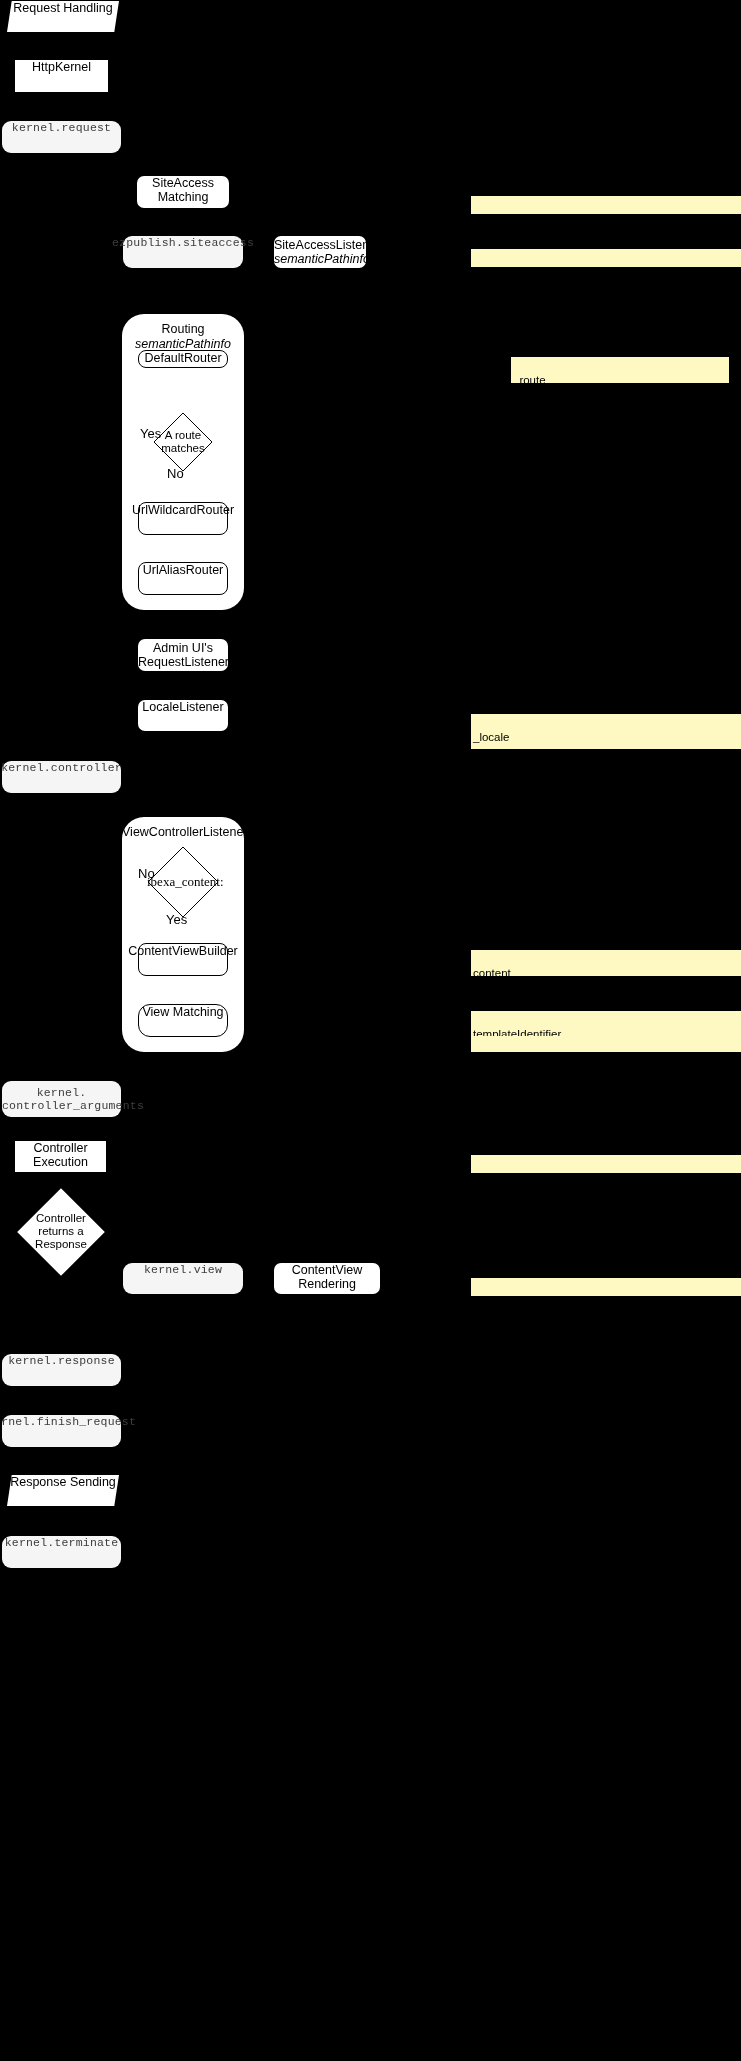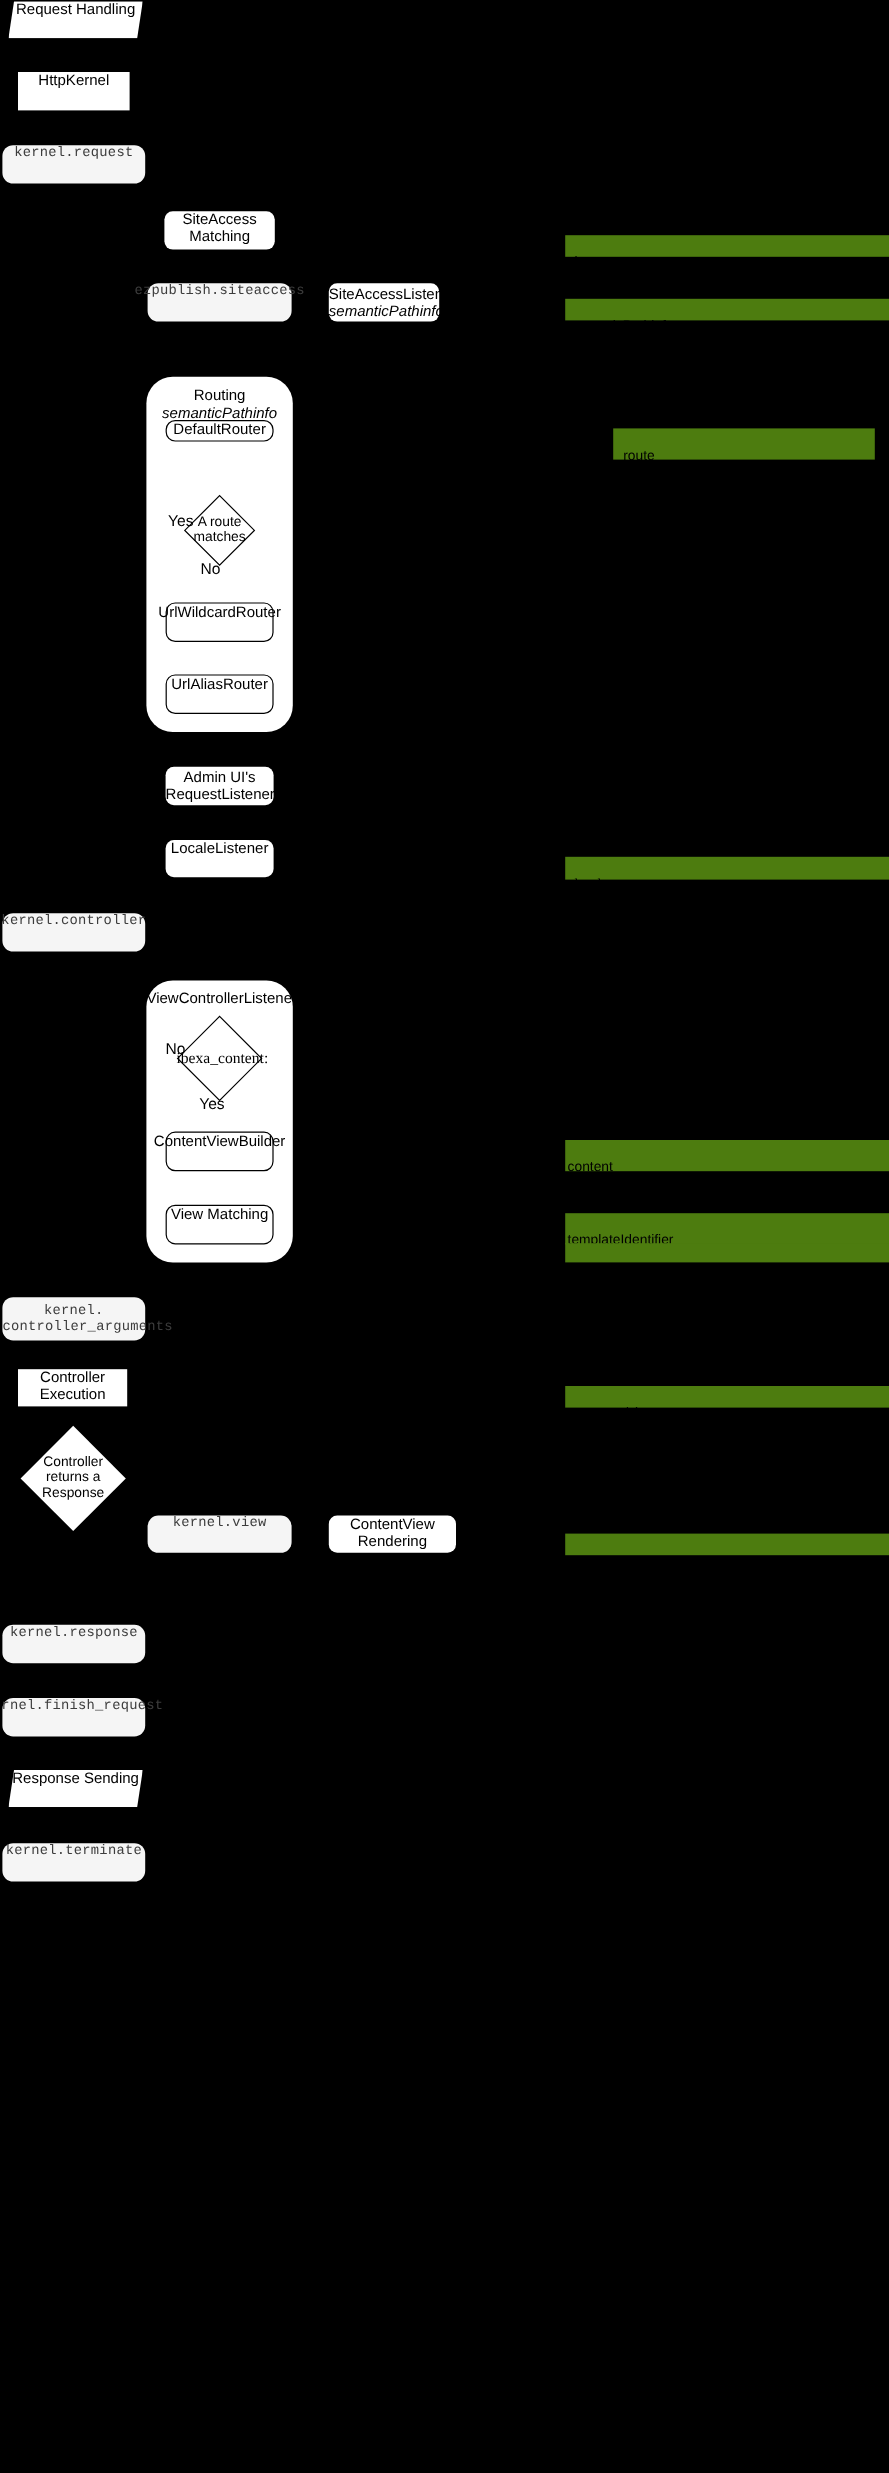"siteaccess" .attr { background: #4d7c0f -> #fef9c3 }
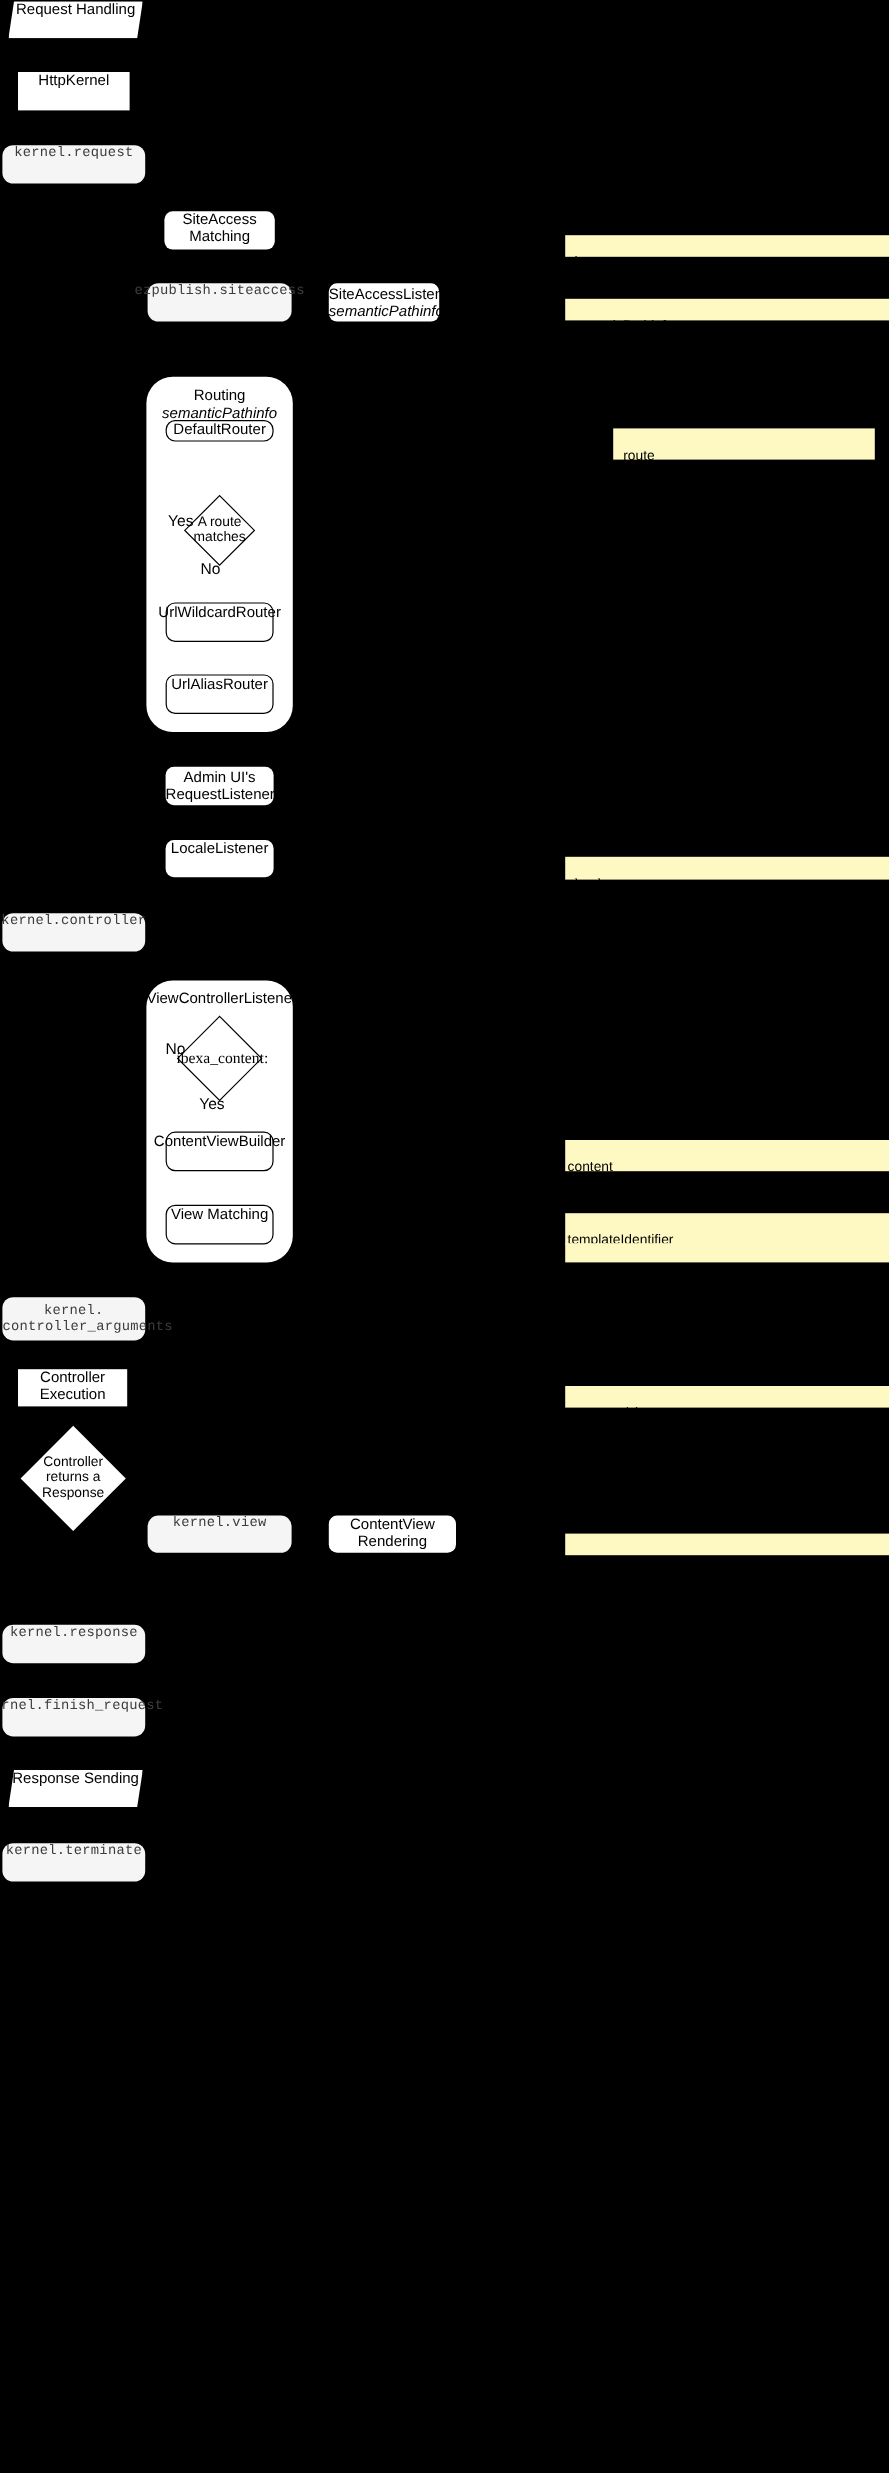"_locale" div.attr { font-family: Liberation Serif, serif -> none; height: 19px -> 35px }
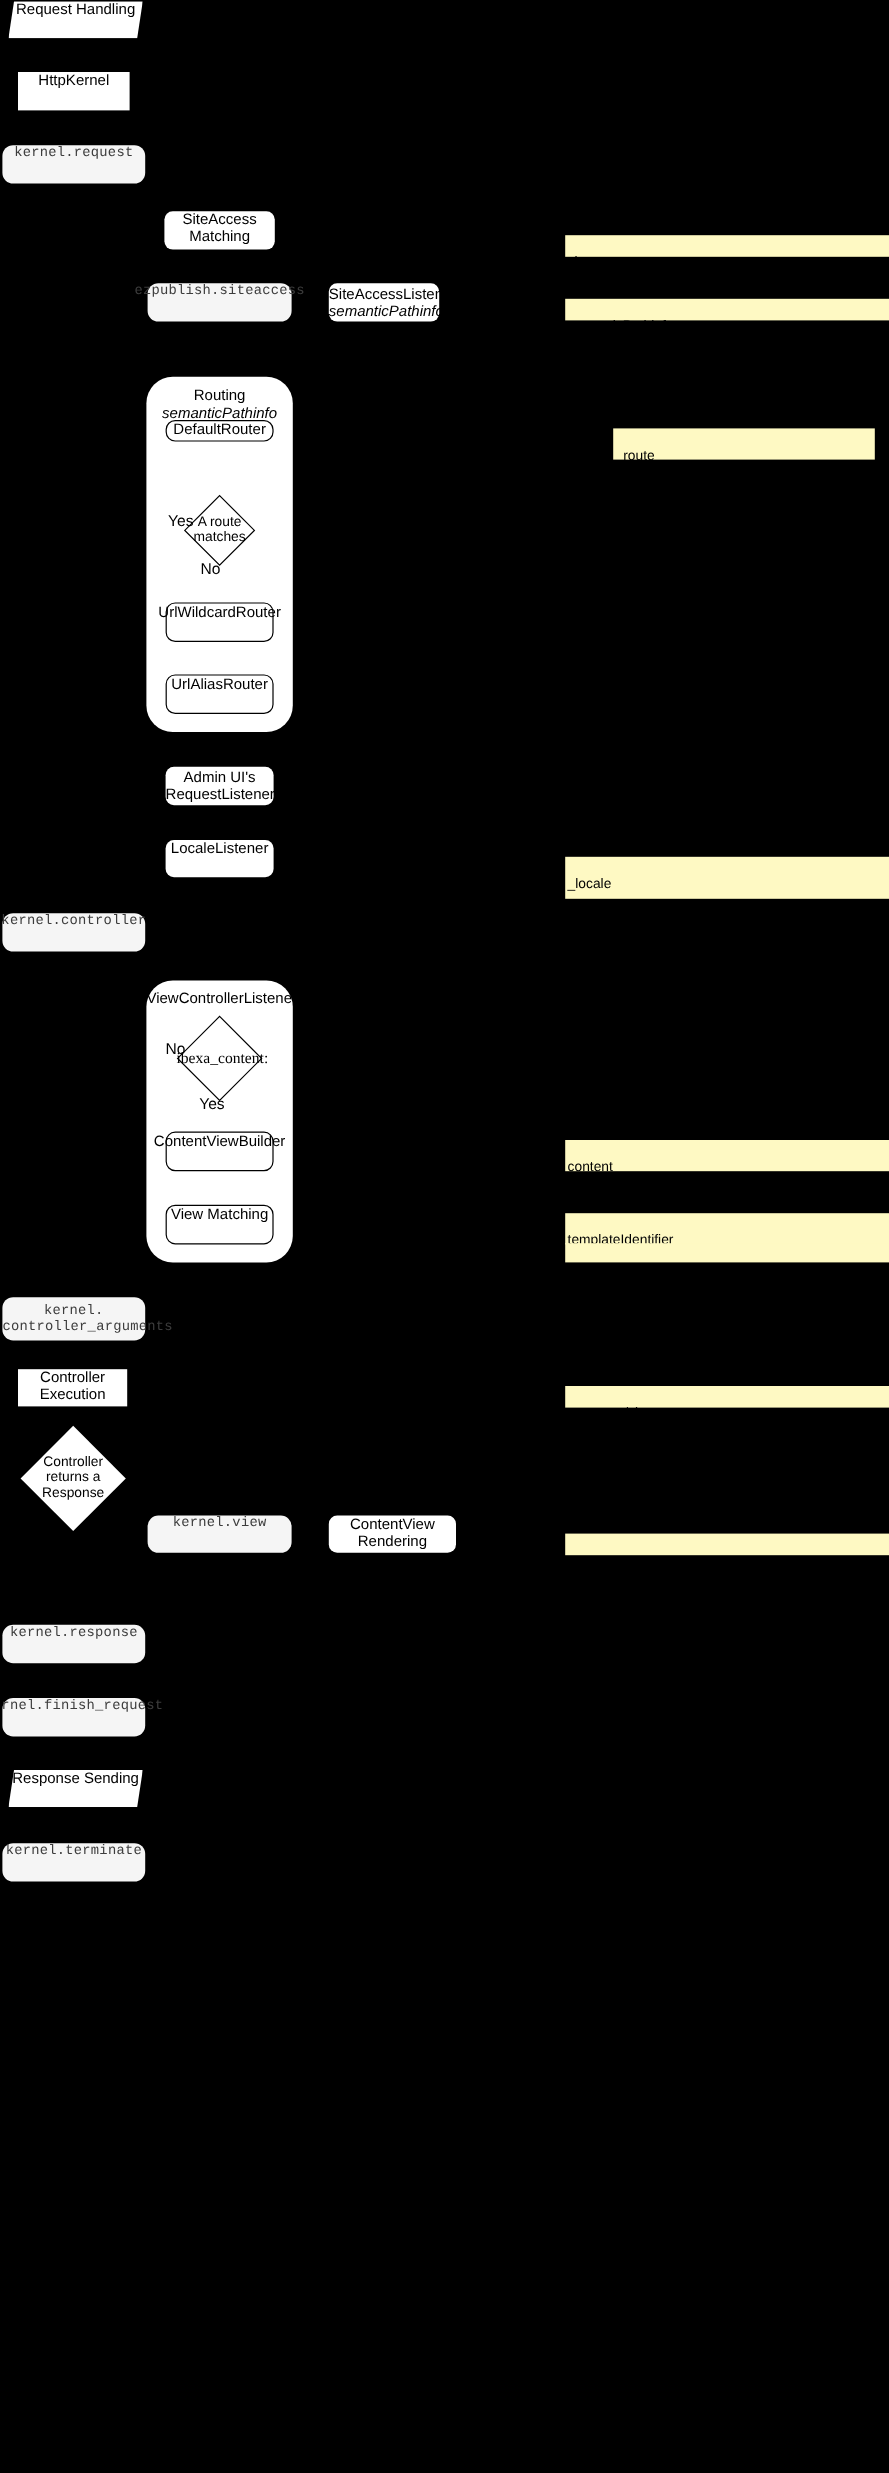"View Matching" div.node { border-radius: none -> 12px }
